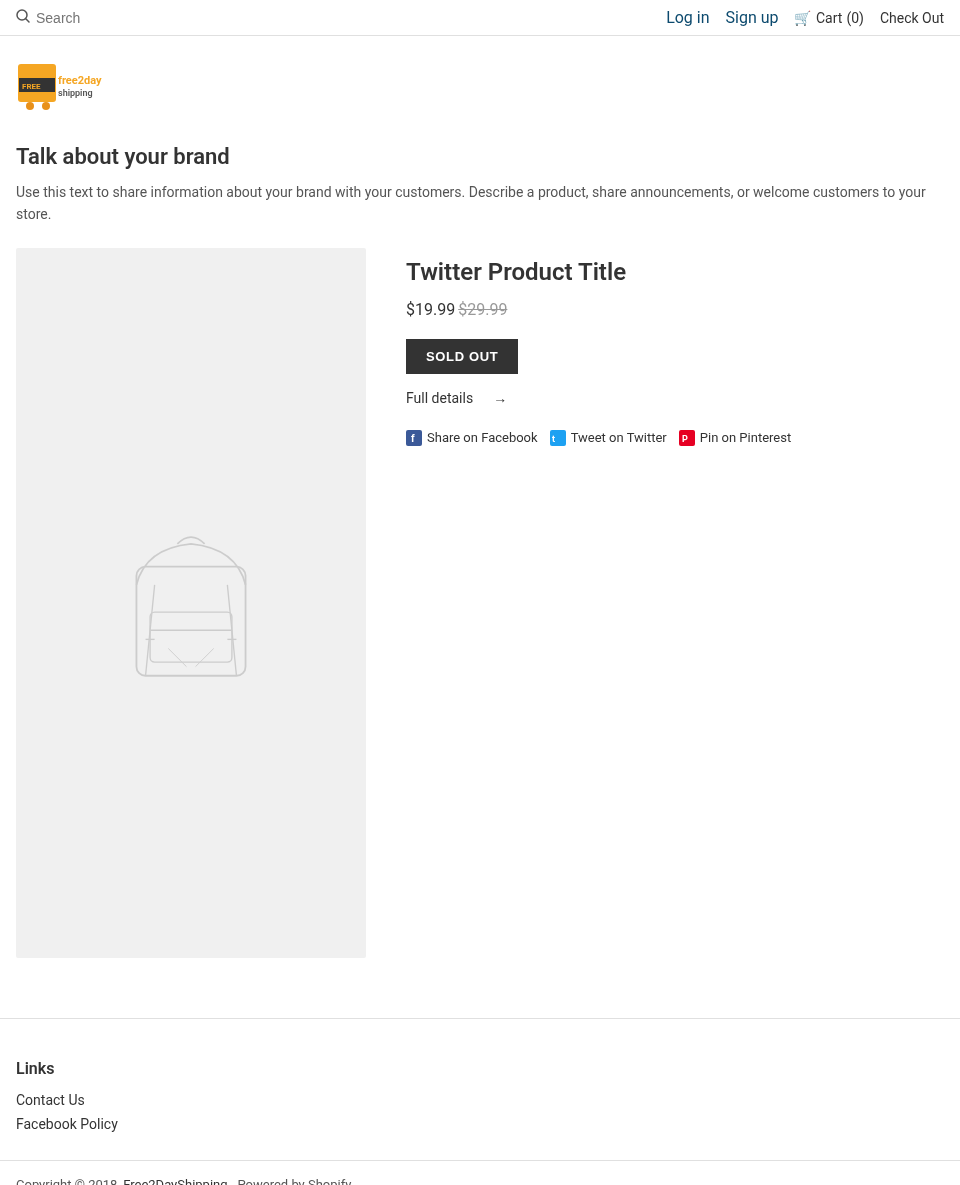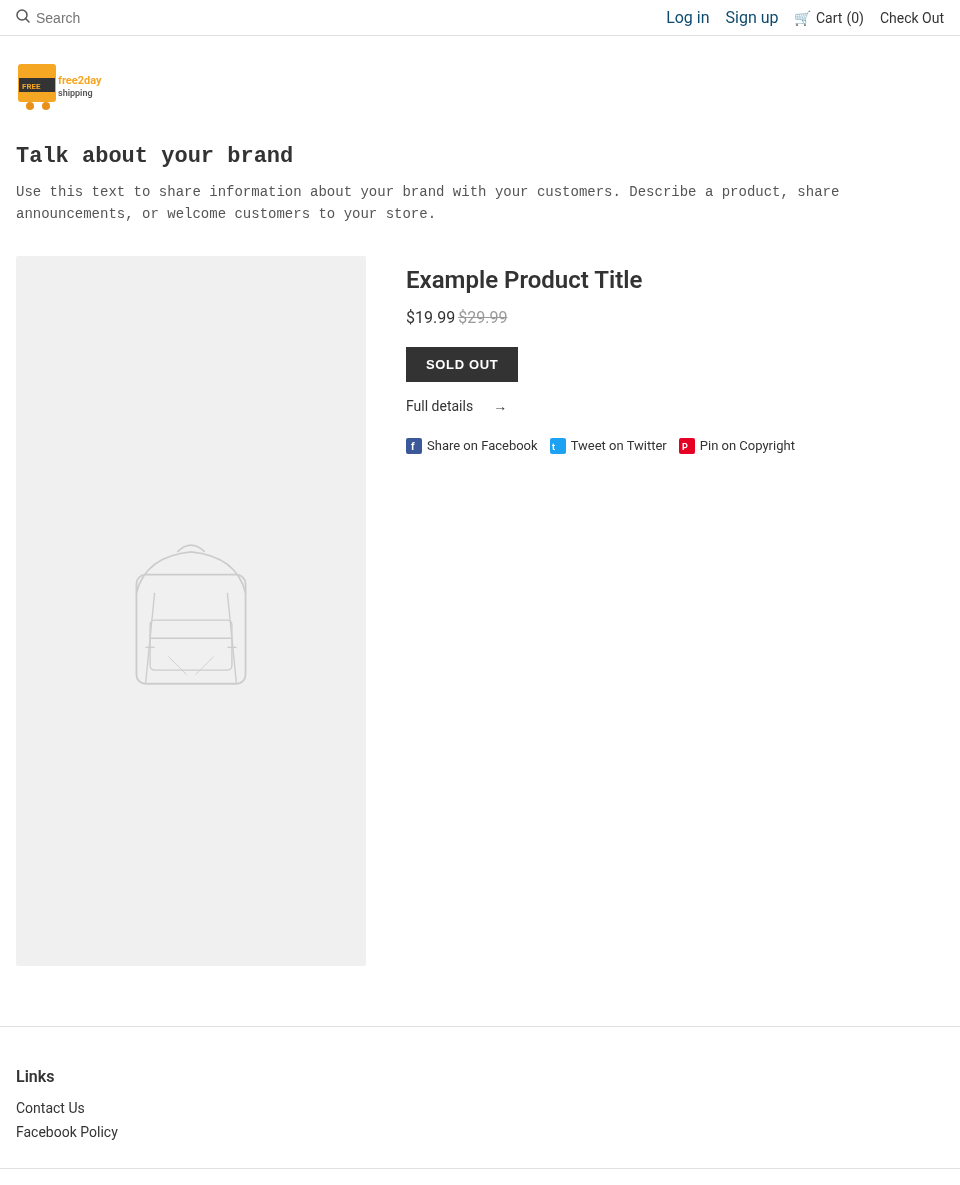"Talk about your brand" .brand-section { font-family: Liberation Mono, monospace -> none; margin-bottom: 30px -> 22px }
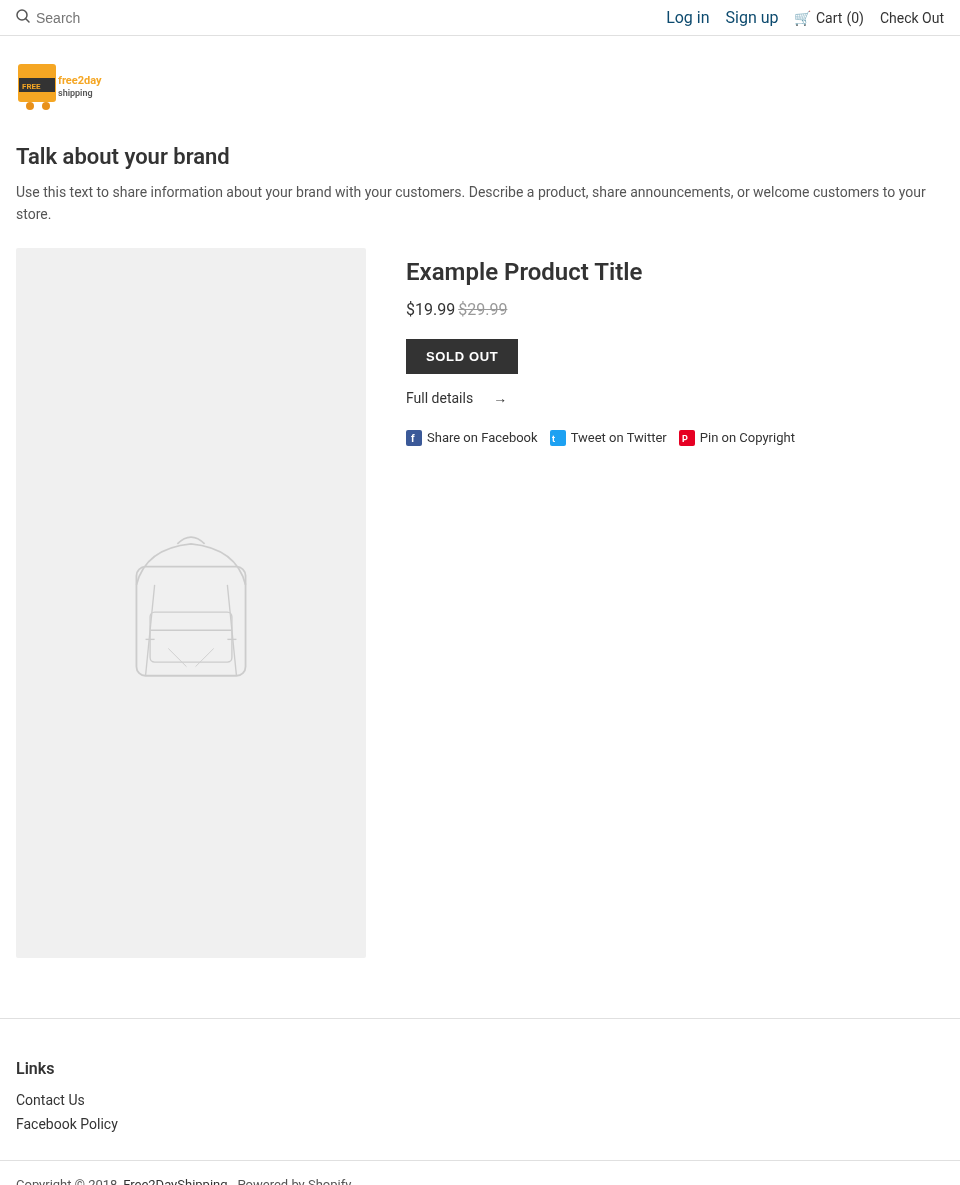"Example Product Title" h1.product-title { text: Example -> Twitter }
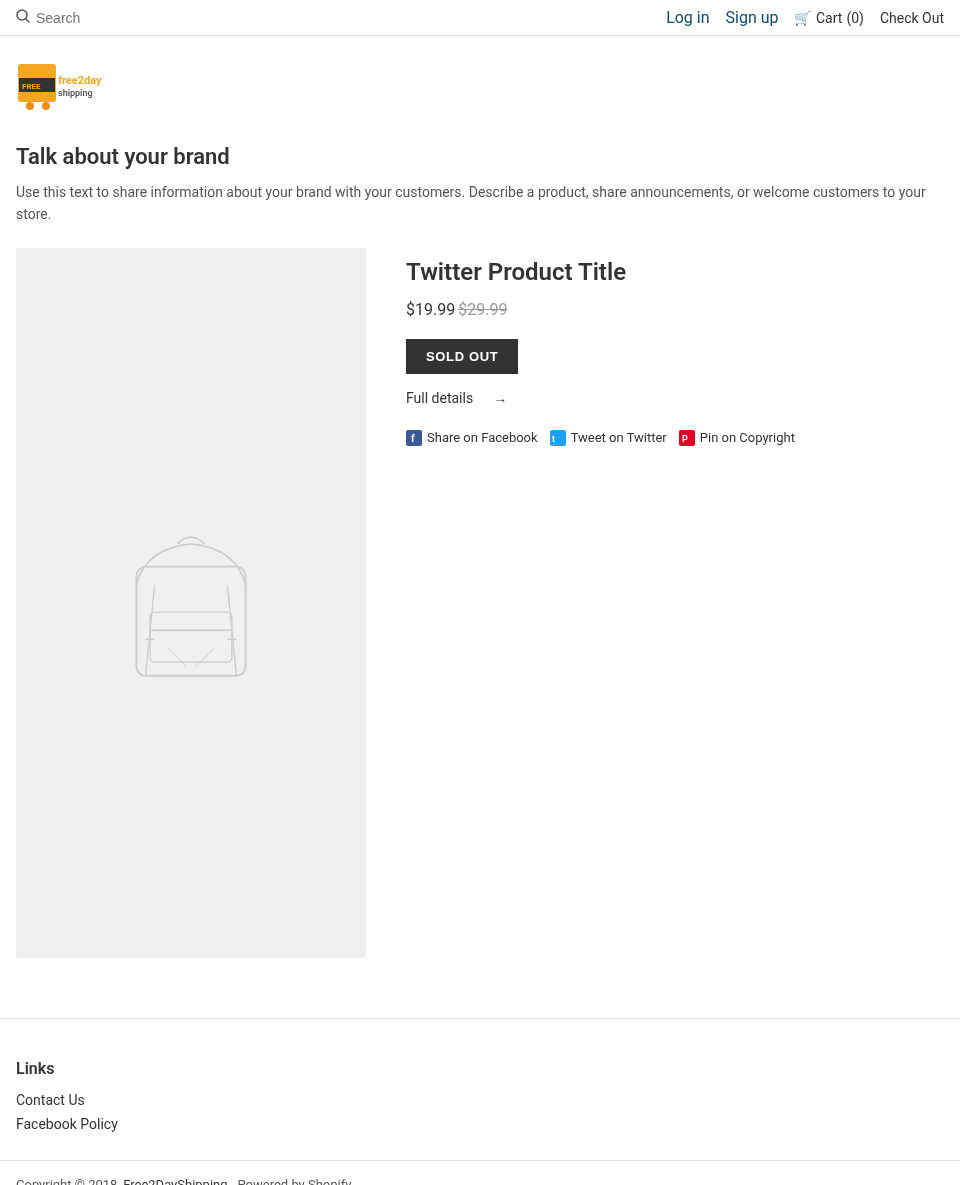"Pin on Copyright" span { text: Copyright -> Pinterest }
